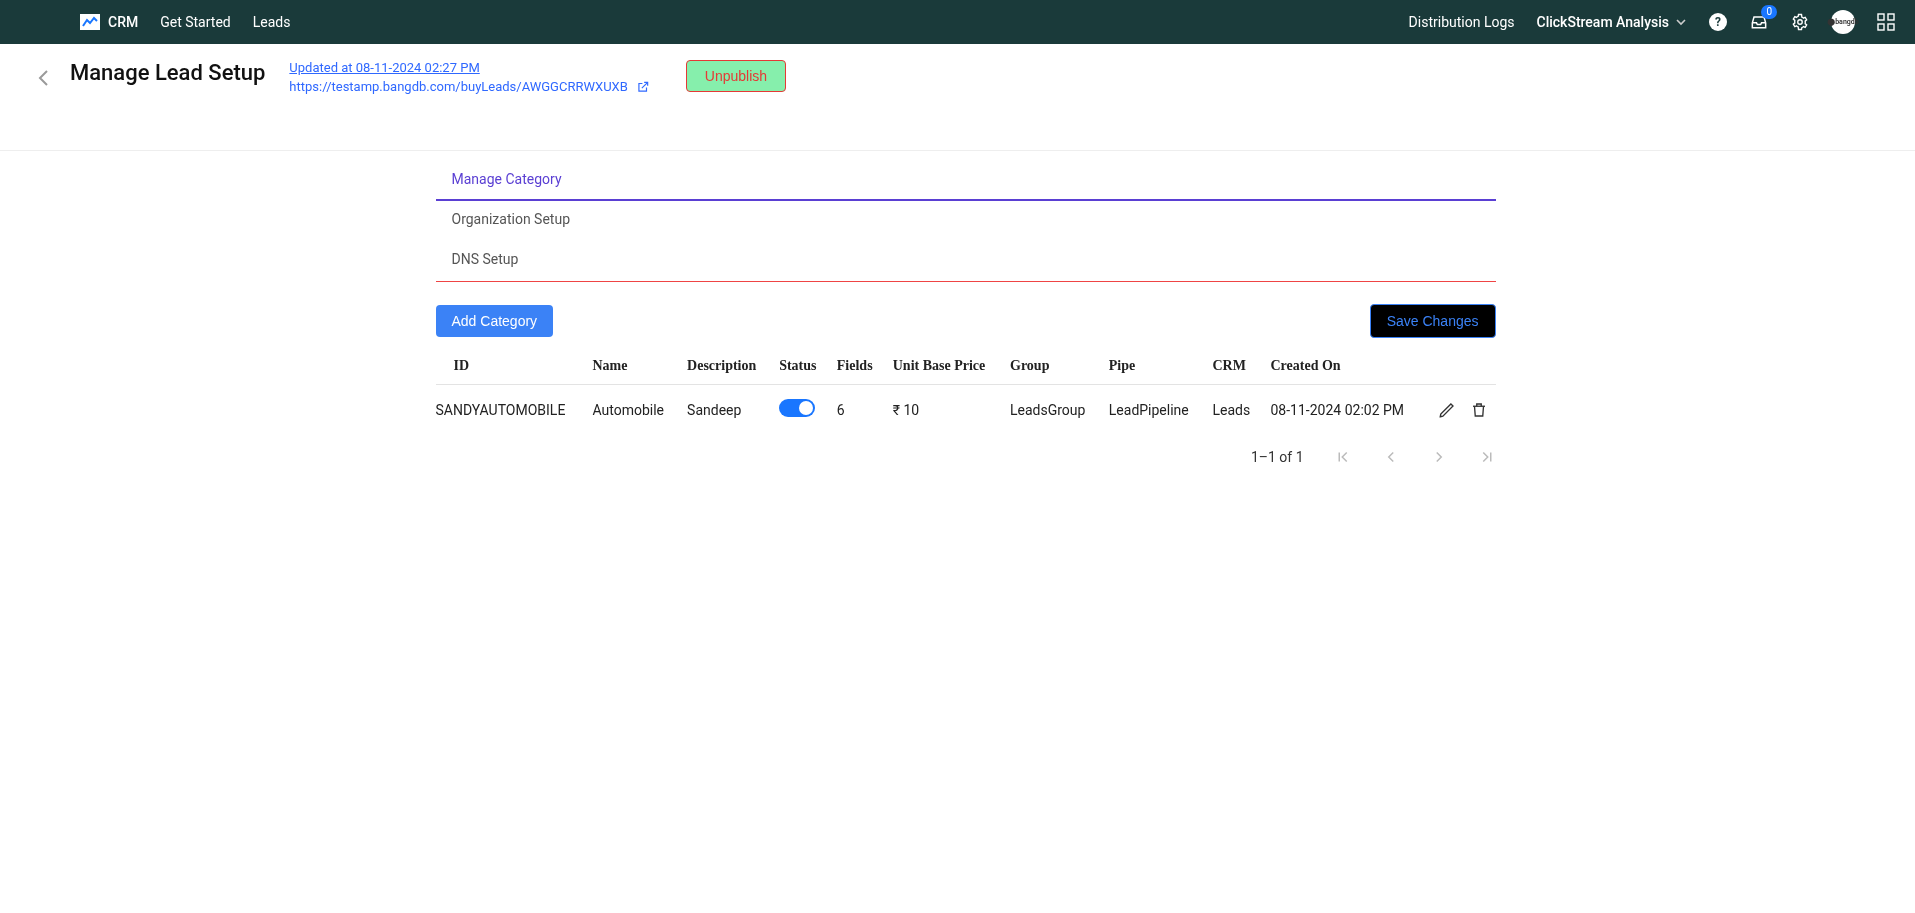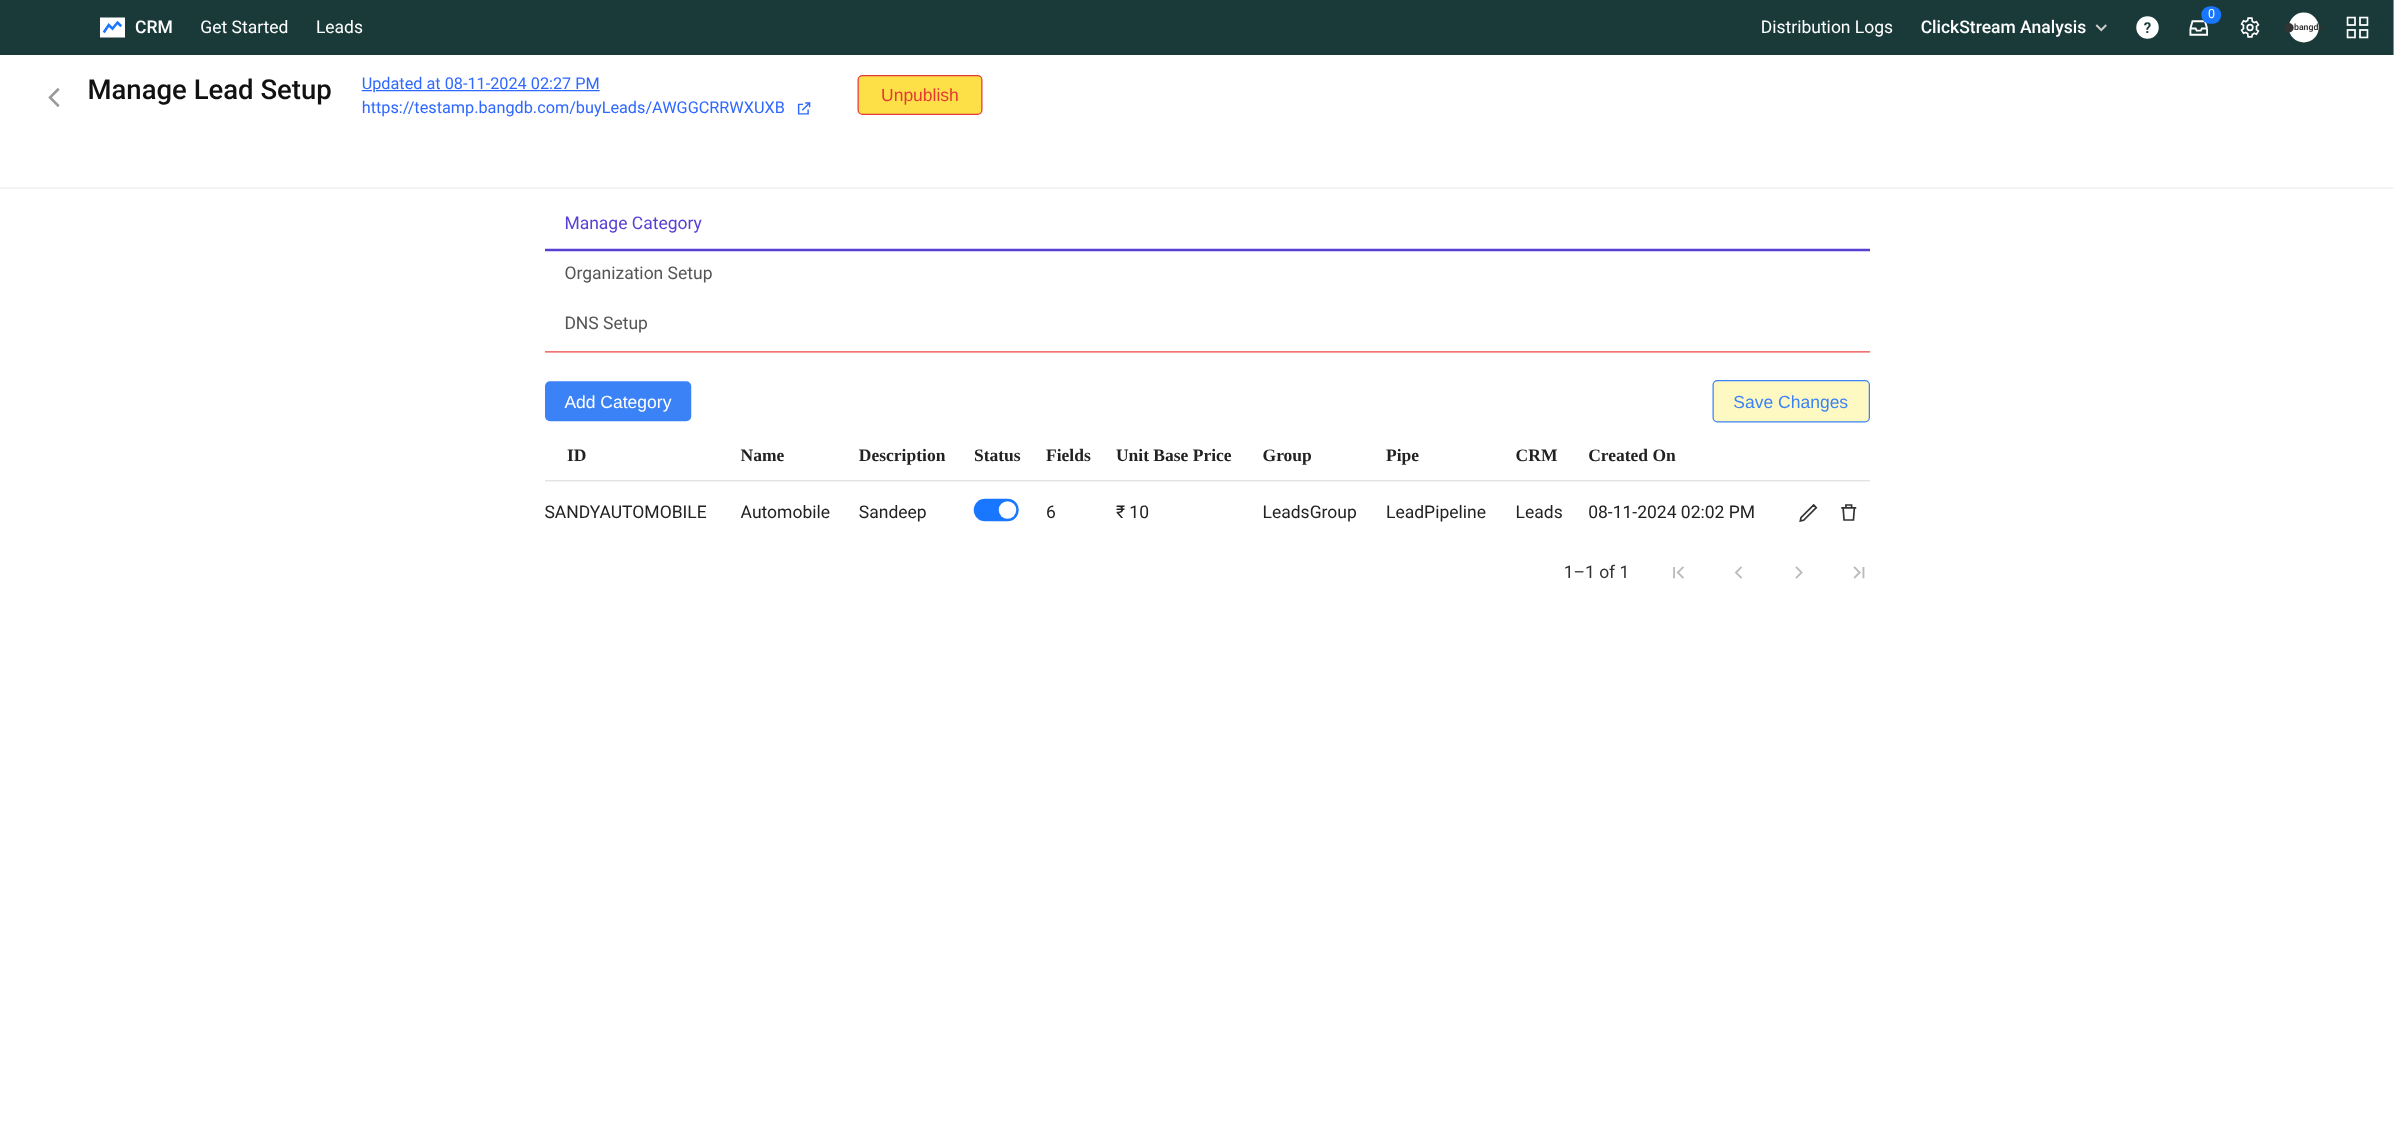"Unpublish" .unpublish-btn { background: #fde047 -> #86efac }
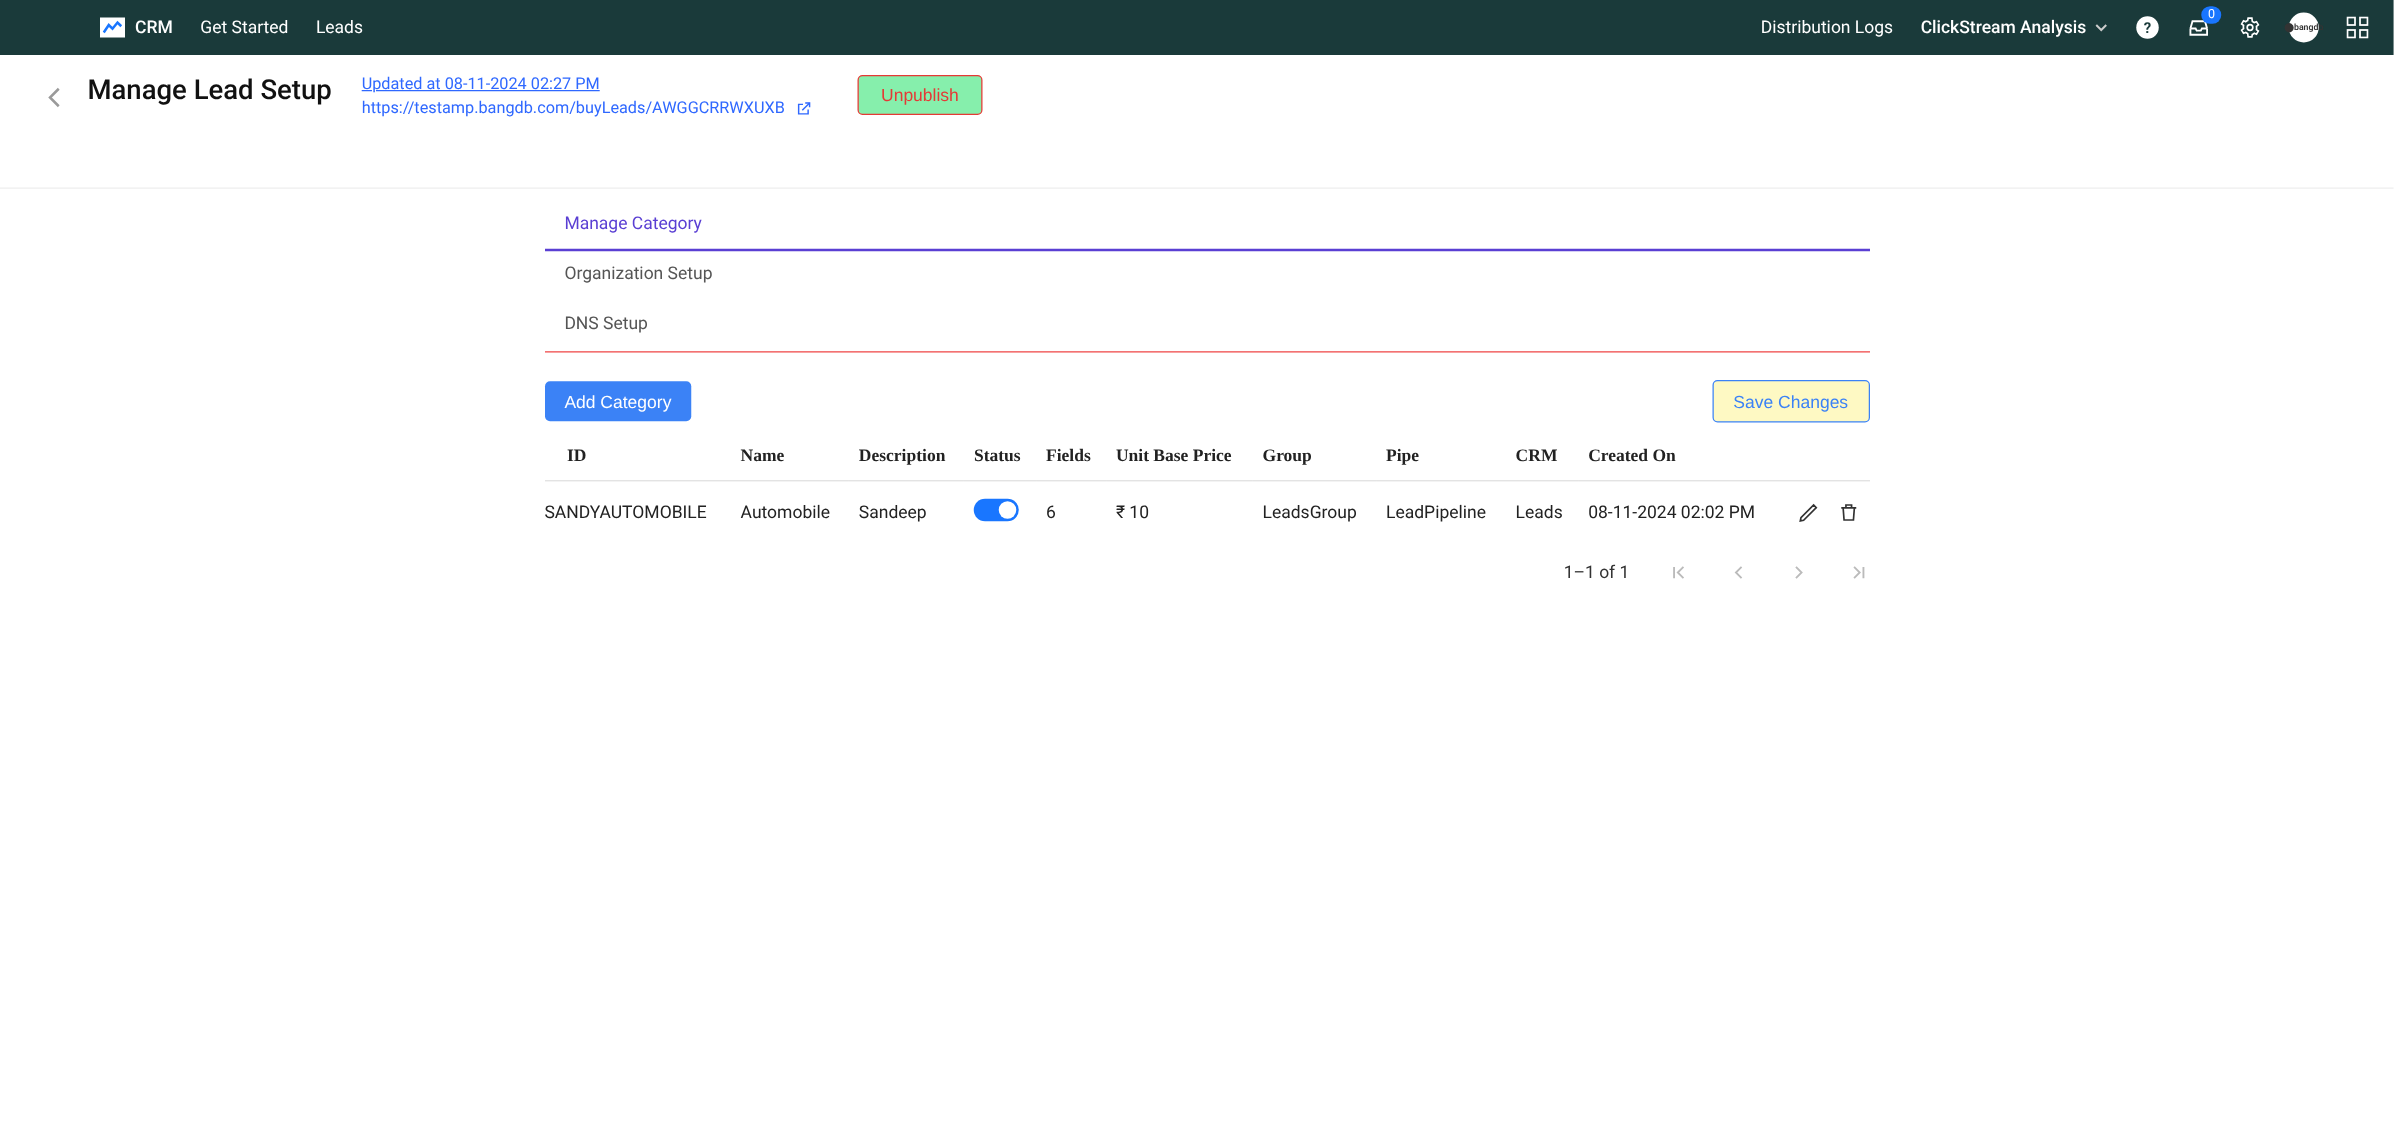"Save Changes" .save-btn { background: #fef9c3 -> #000000 }
